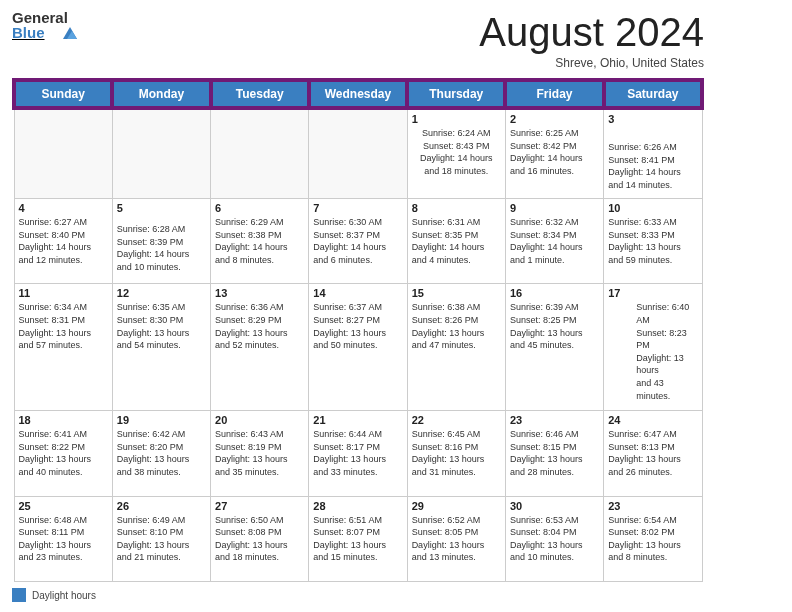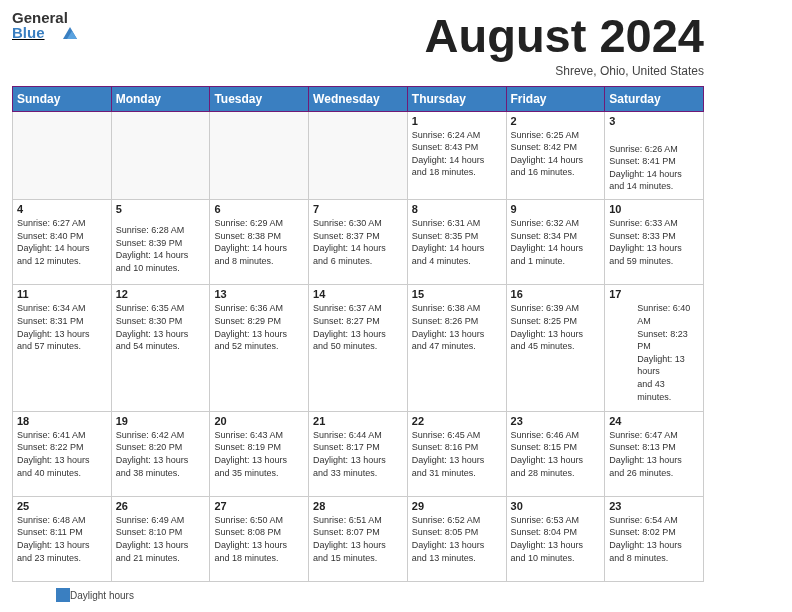"August 2024" .month-title { font-size: 47px -> 40px; font-weight: bold -> normal }
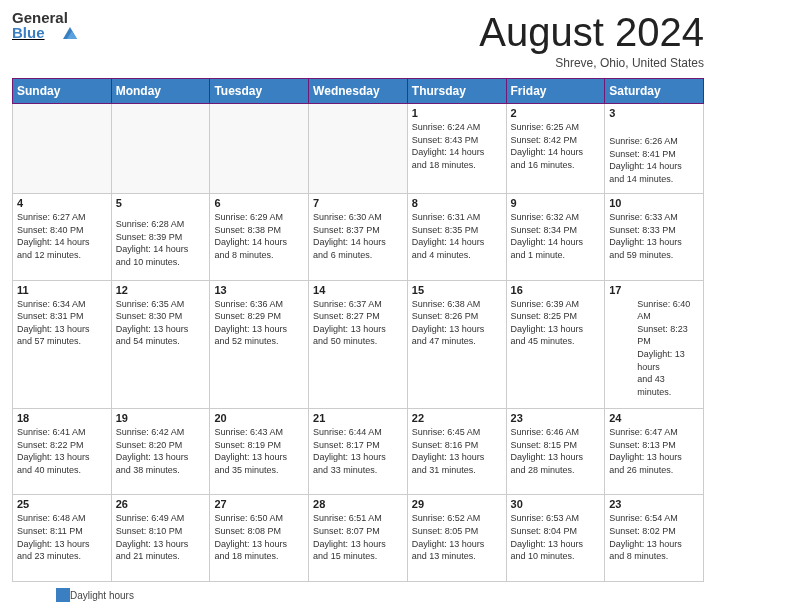"Sunday" .calendar-table th { border: 1px solid #701a75 -> 4px solid #701a75; text-align: left -> center }
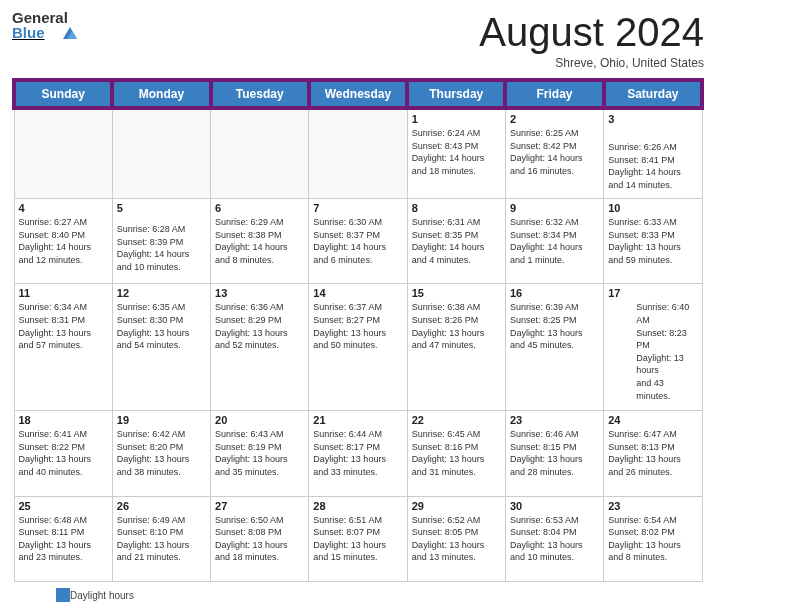"Sunrise: 6:24 AM" div.day-info { text-align: none -> center }
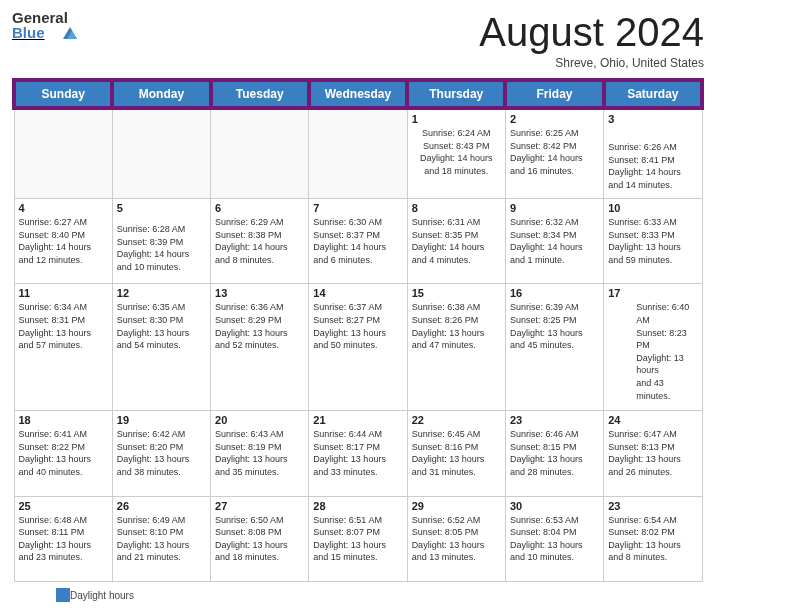"Daylight hours" .legend { gap: none -> 6px; margin-left: 44px -> none }
